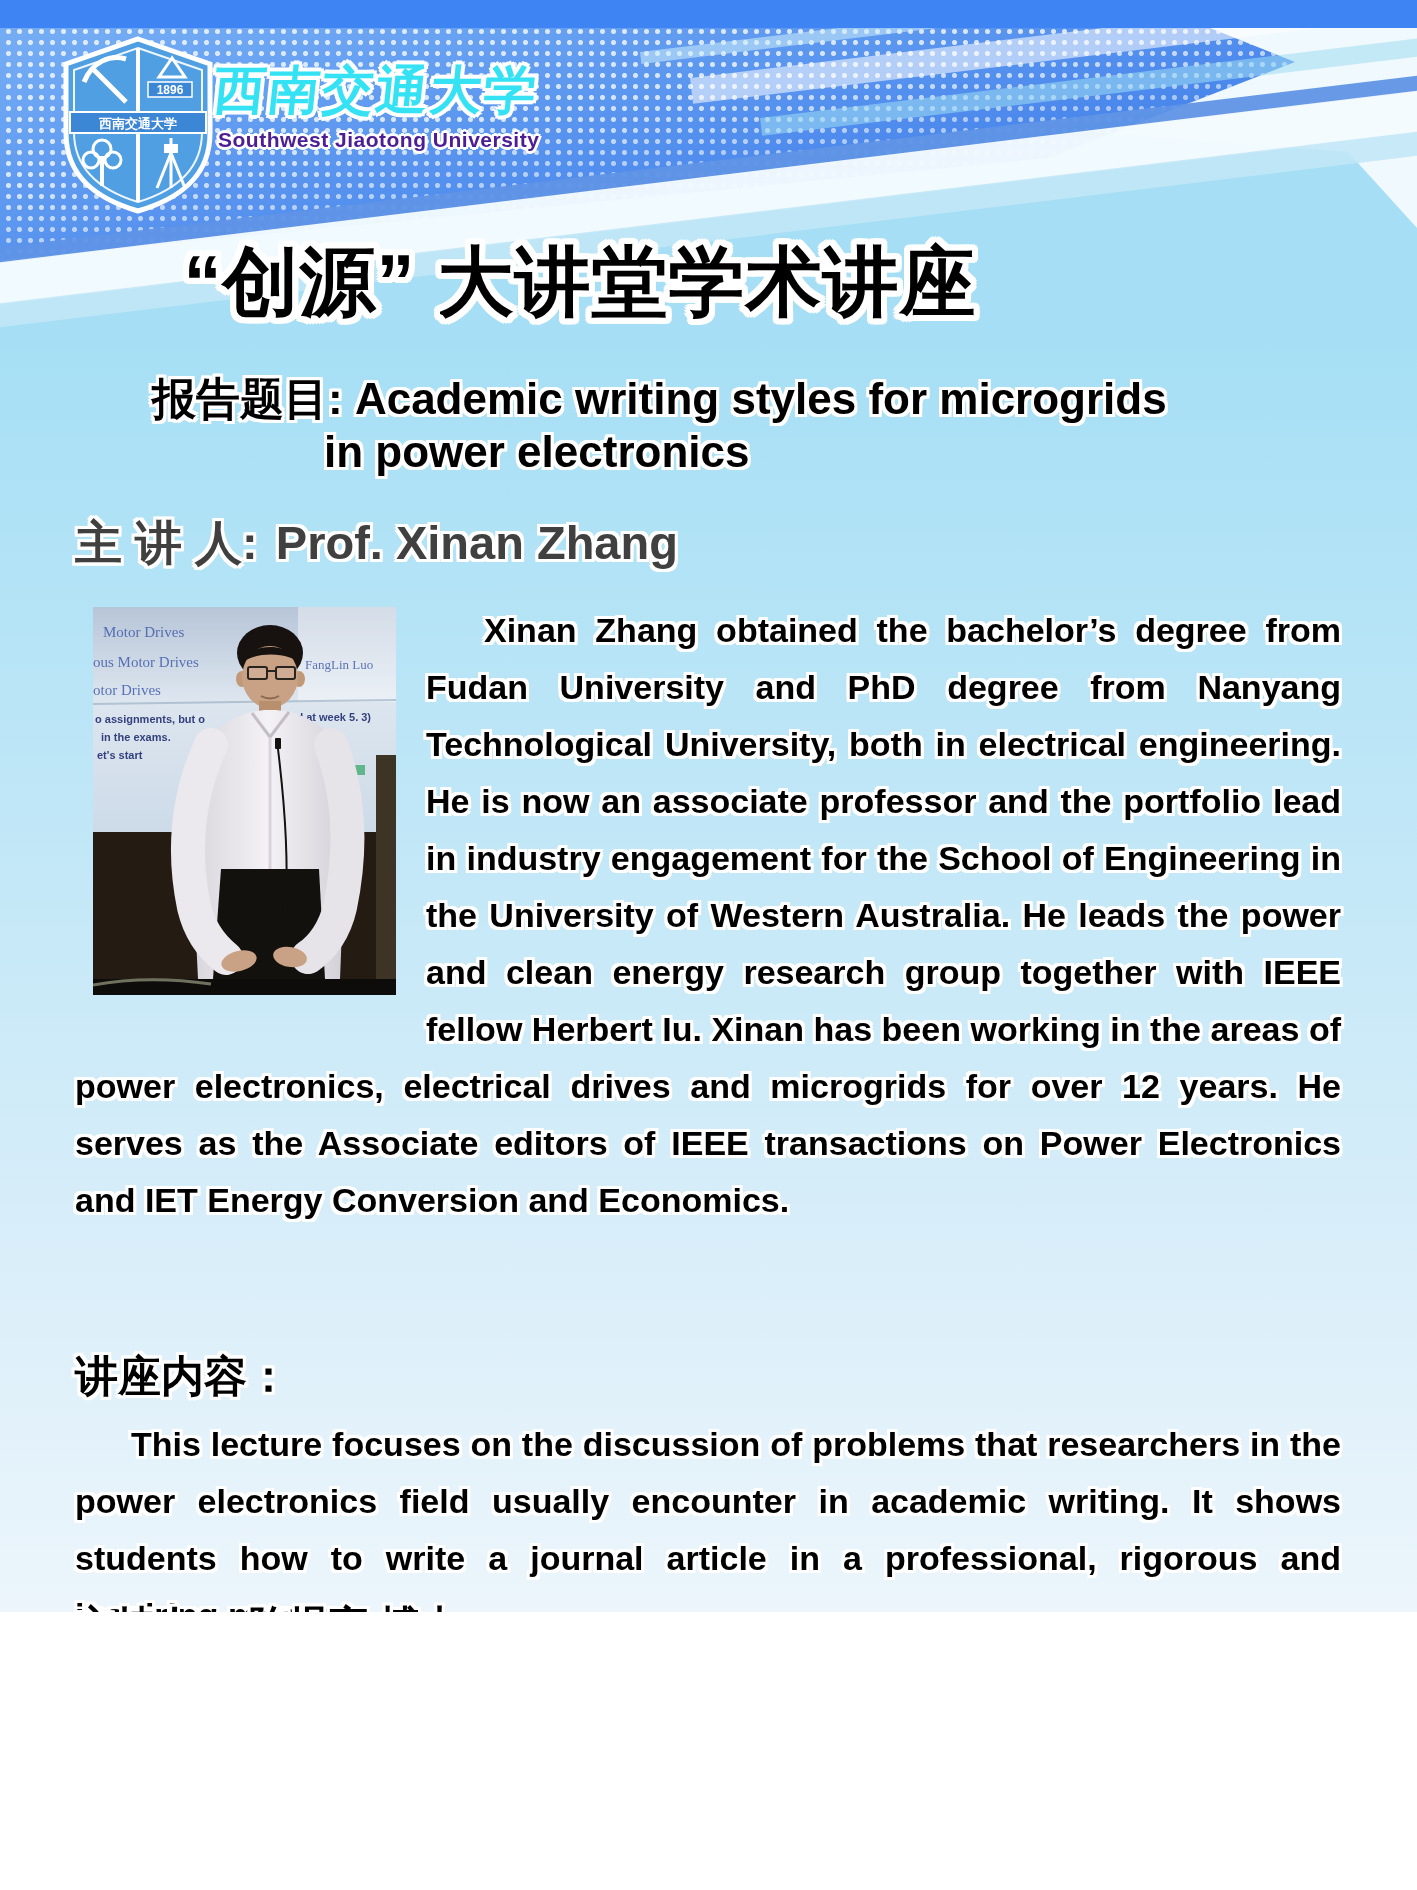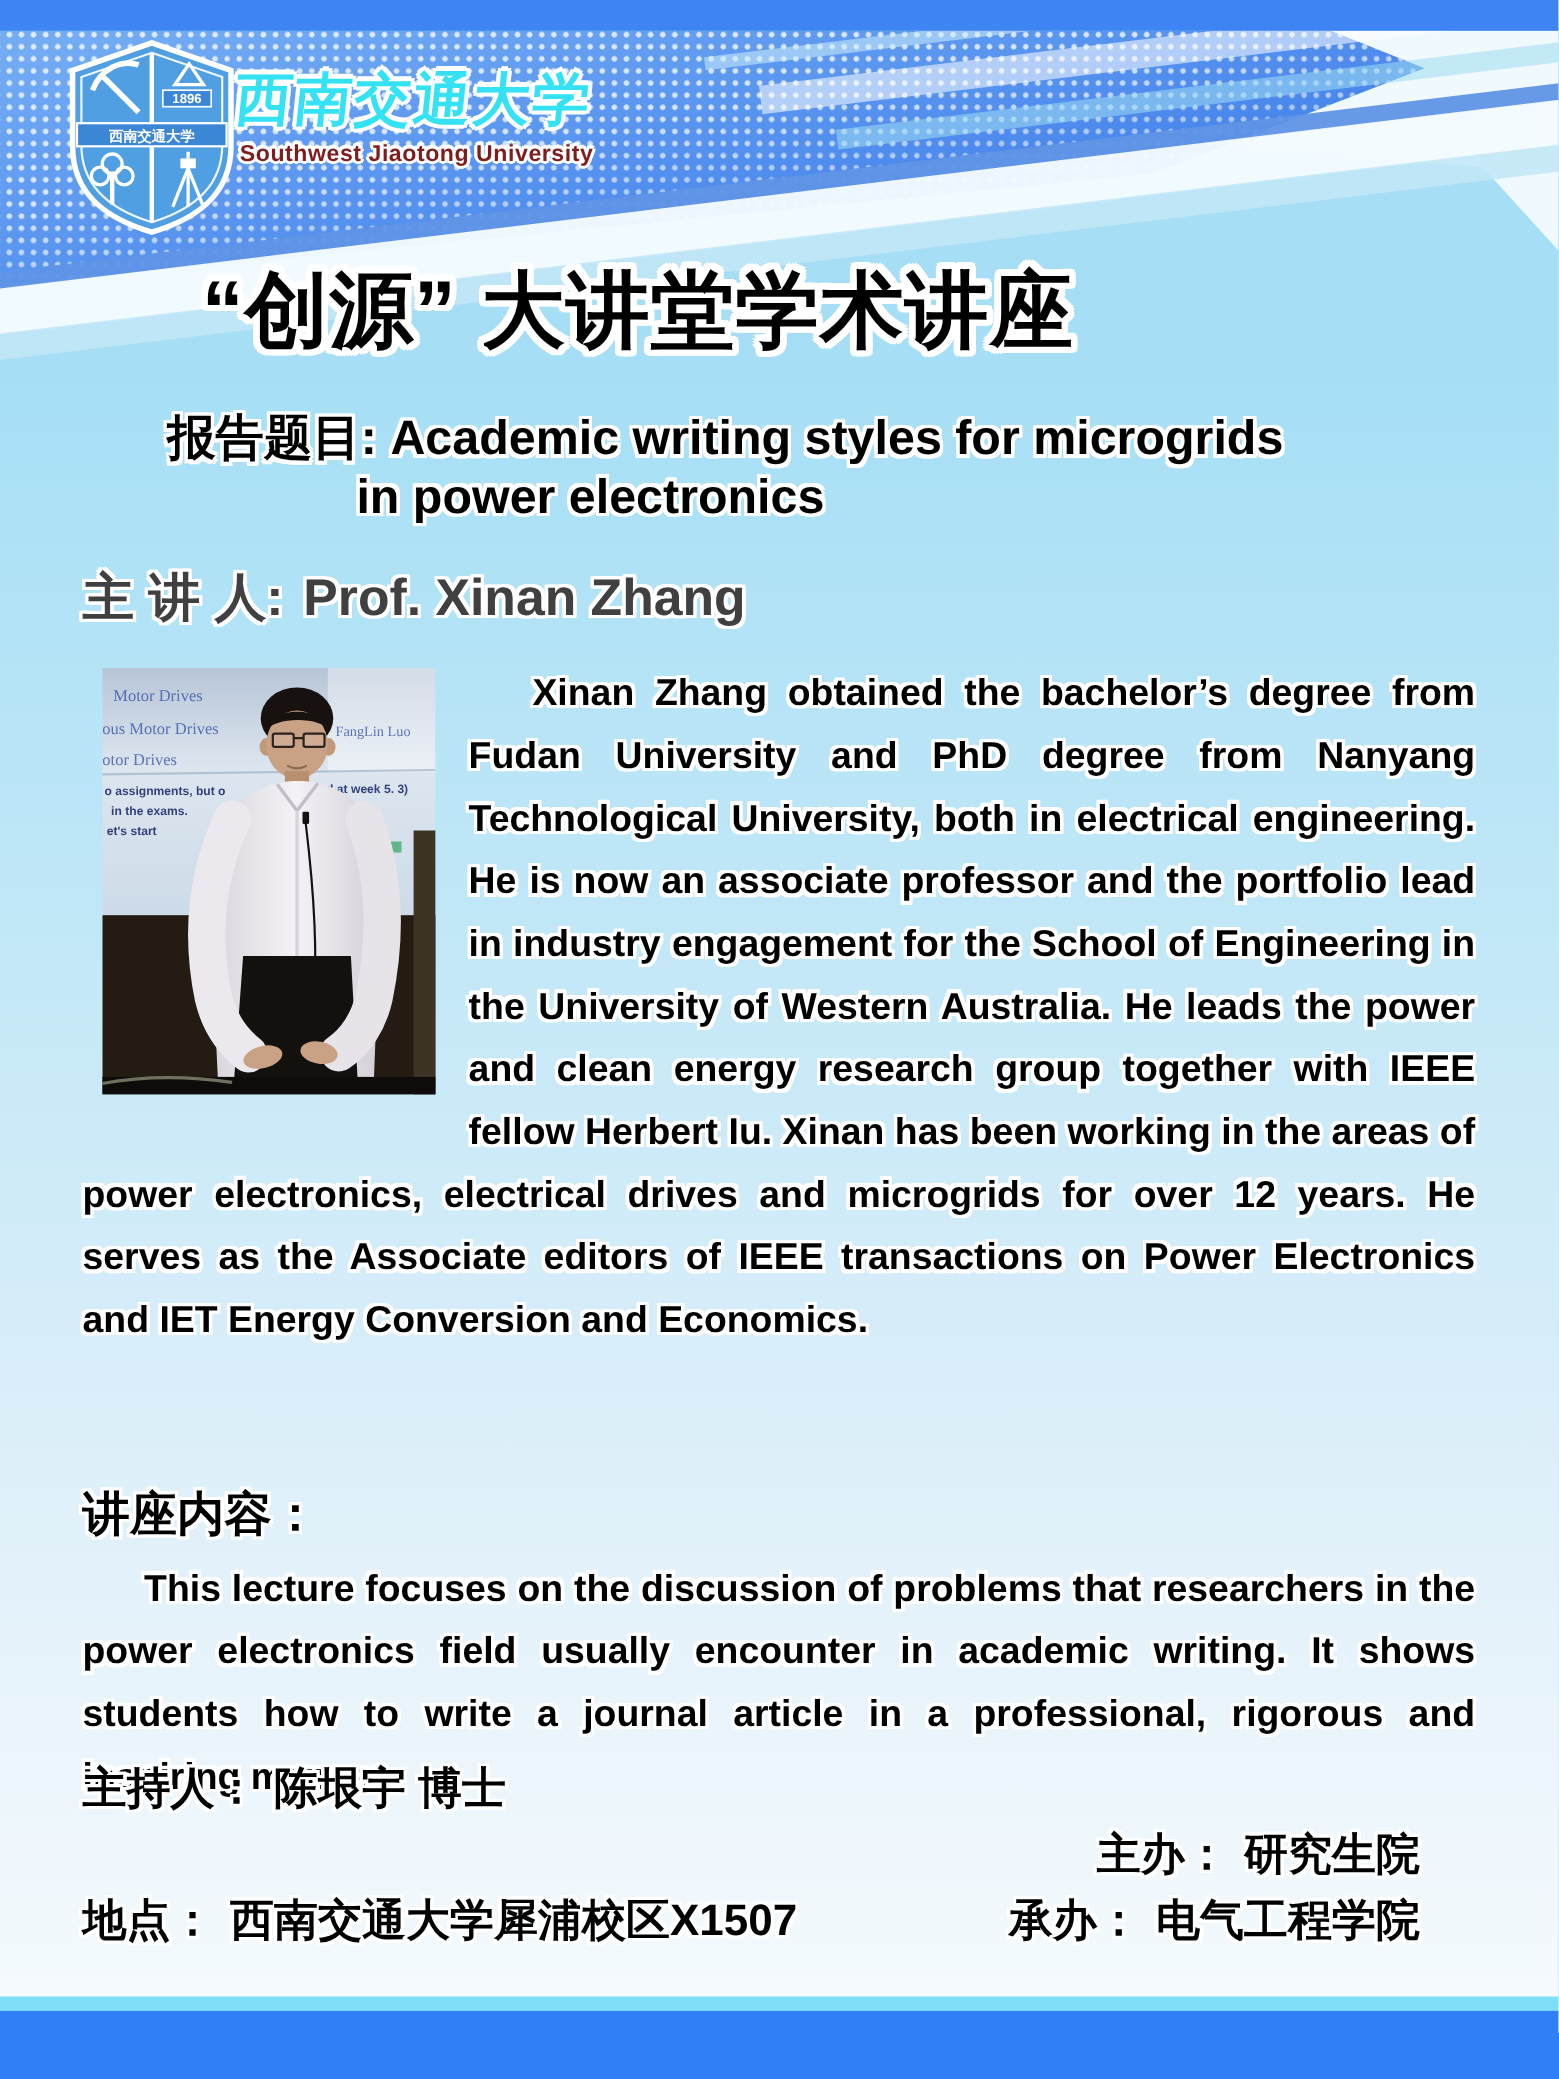"1896" #poster { height: 1890px -> 1612px }
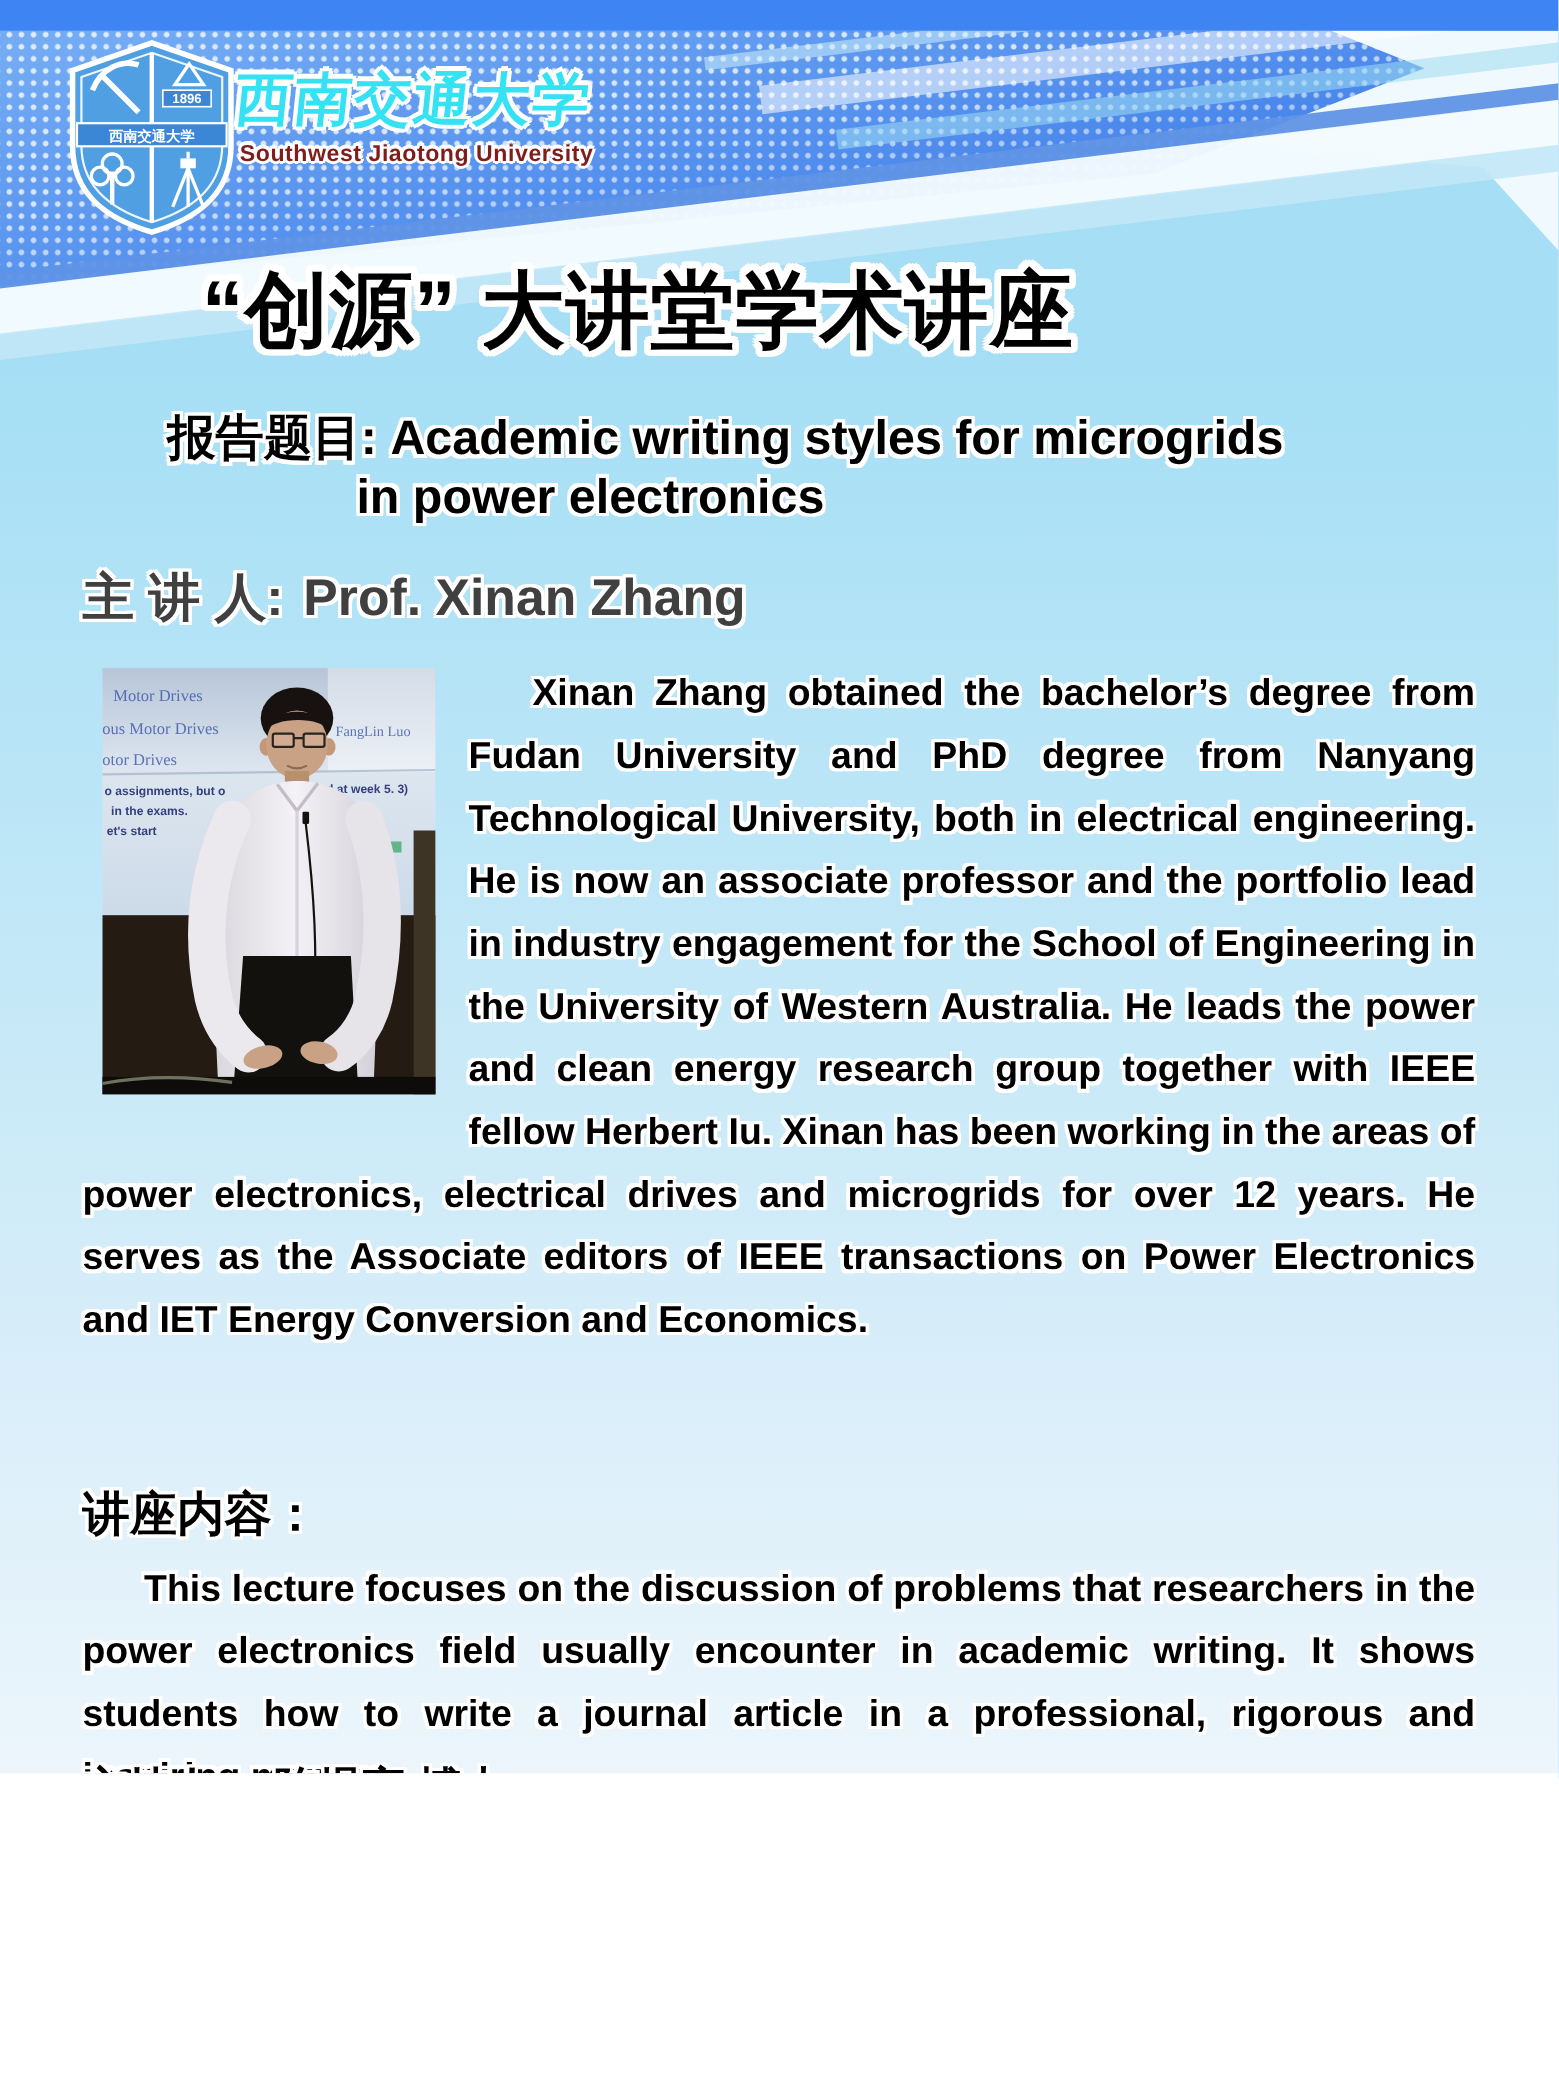"Southwest Jiaotong University" .uname-en { color: #7f1d1d -> #4c1d95 }
